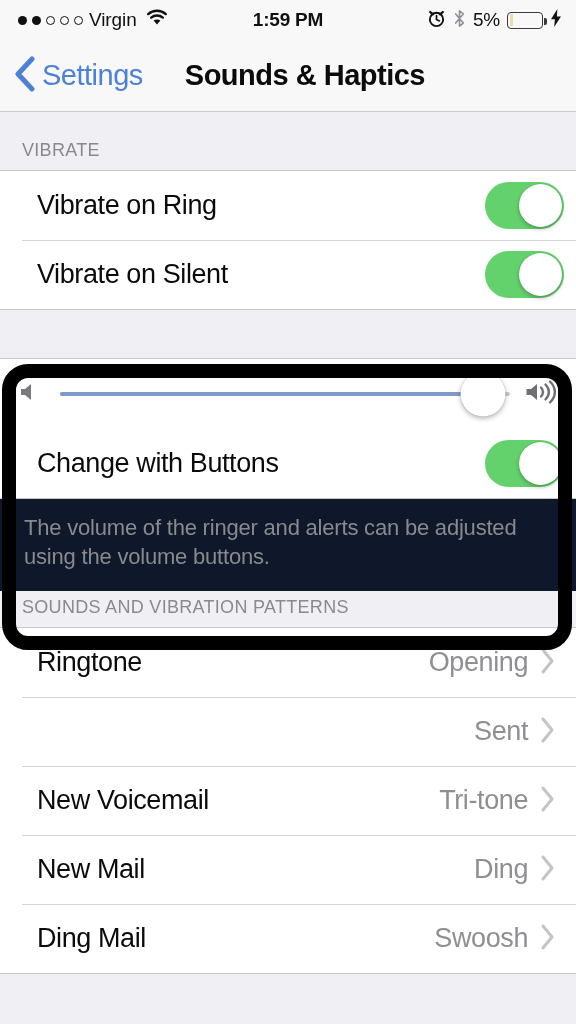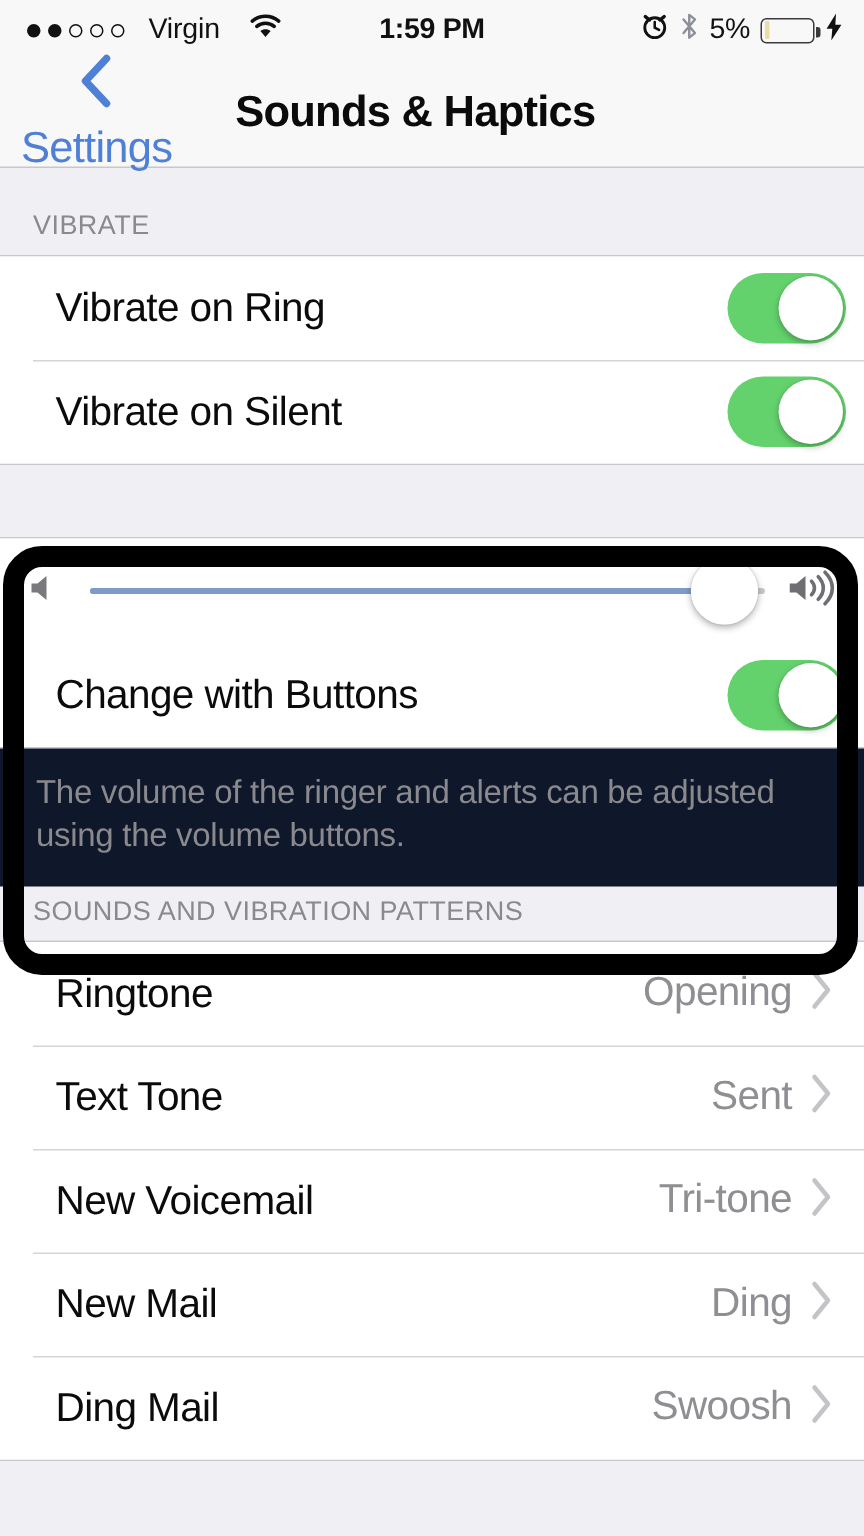"Virgin" .sb-left { gap: 16px -> 6px }
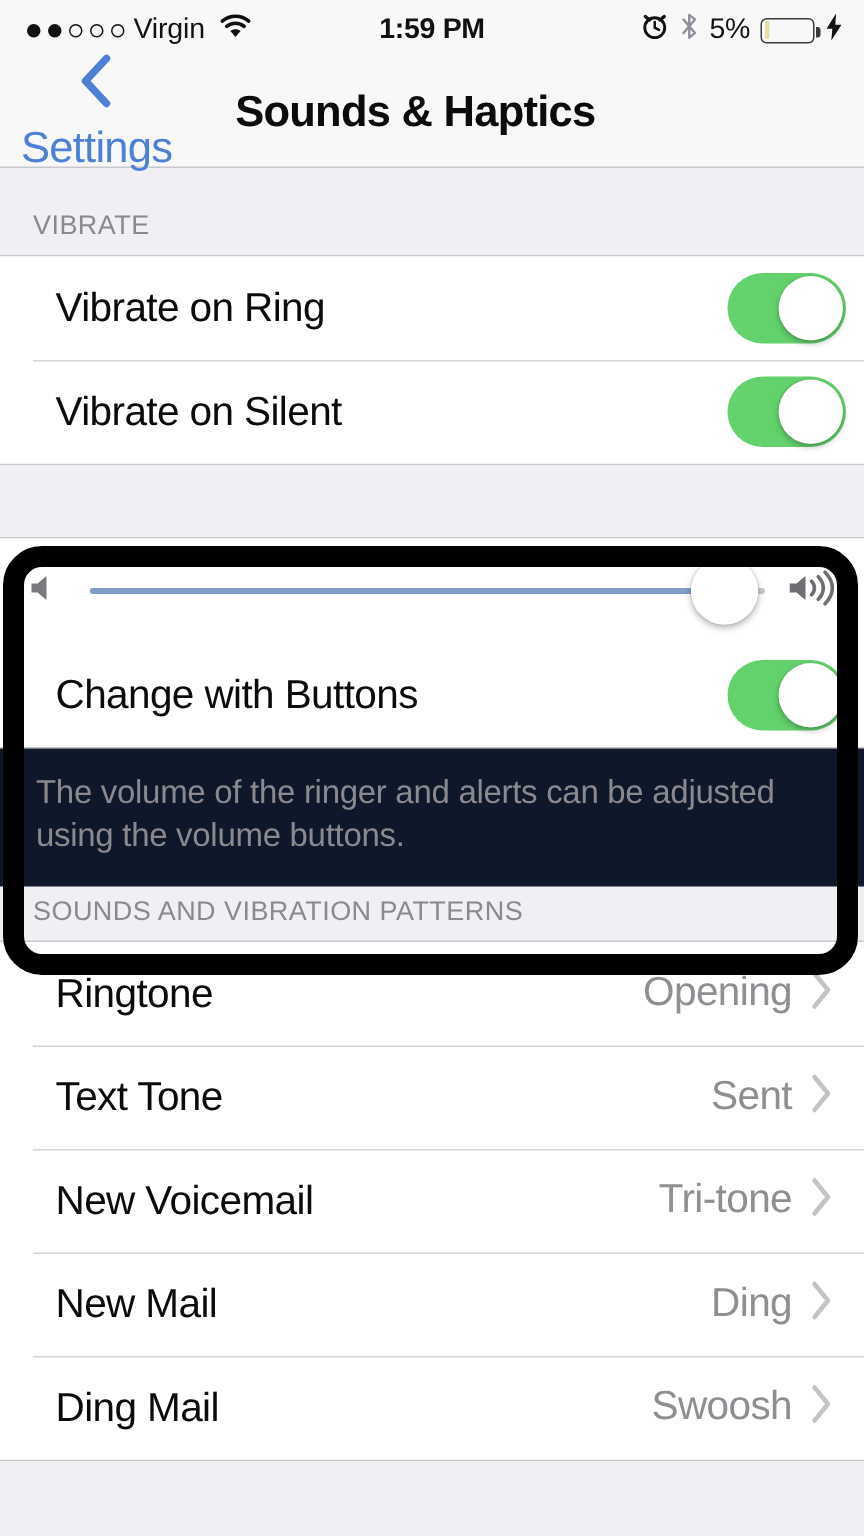"Settings" .back-btn { flex-direction: column -> none }
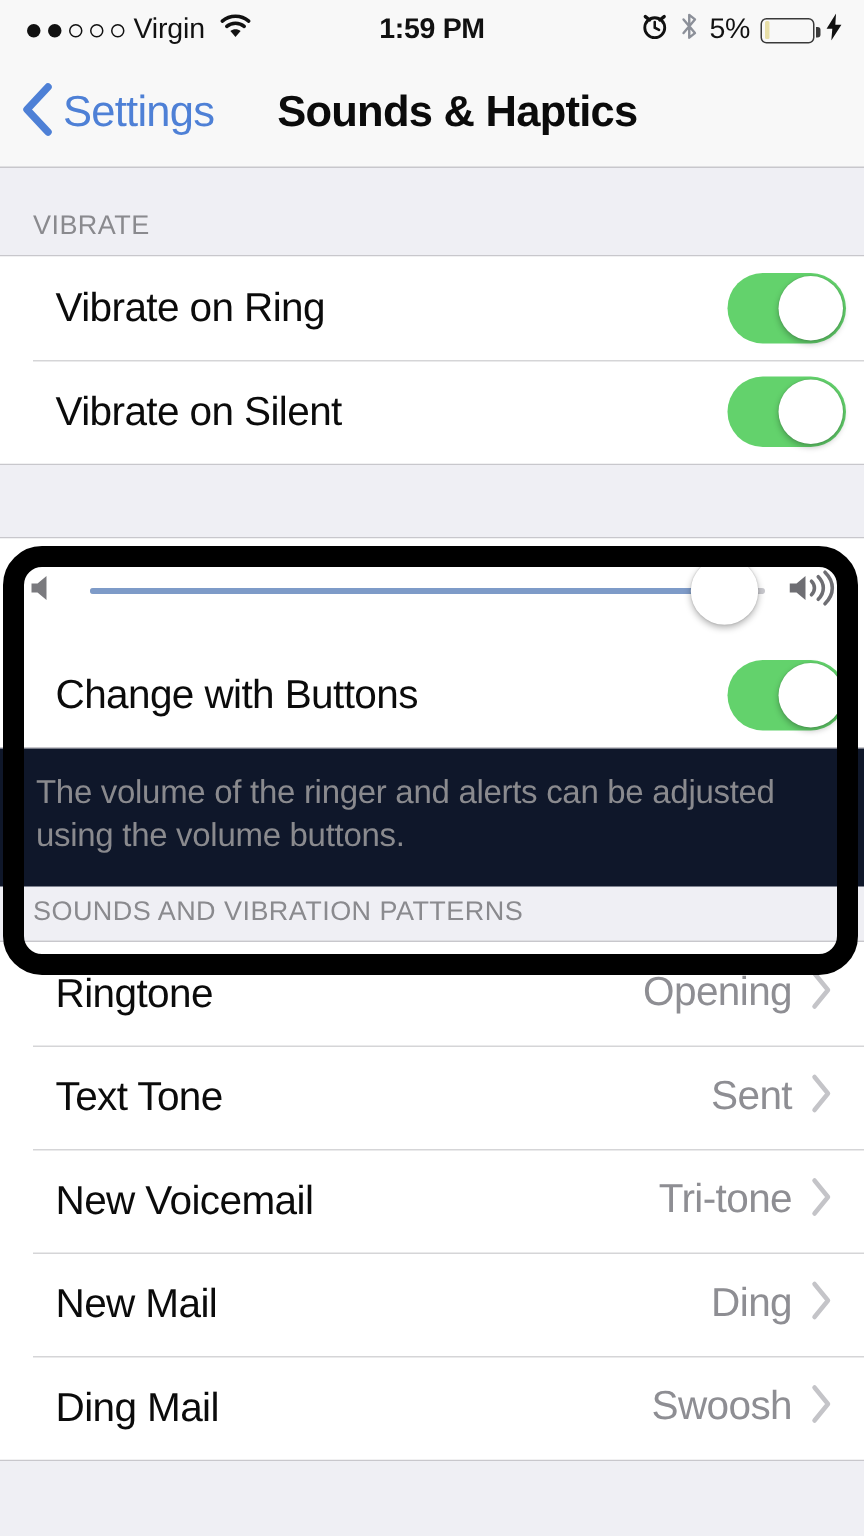"Text Tone" span.row-label { html: <span>Text Tone</span> -> none }
